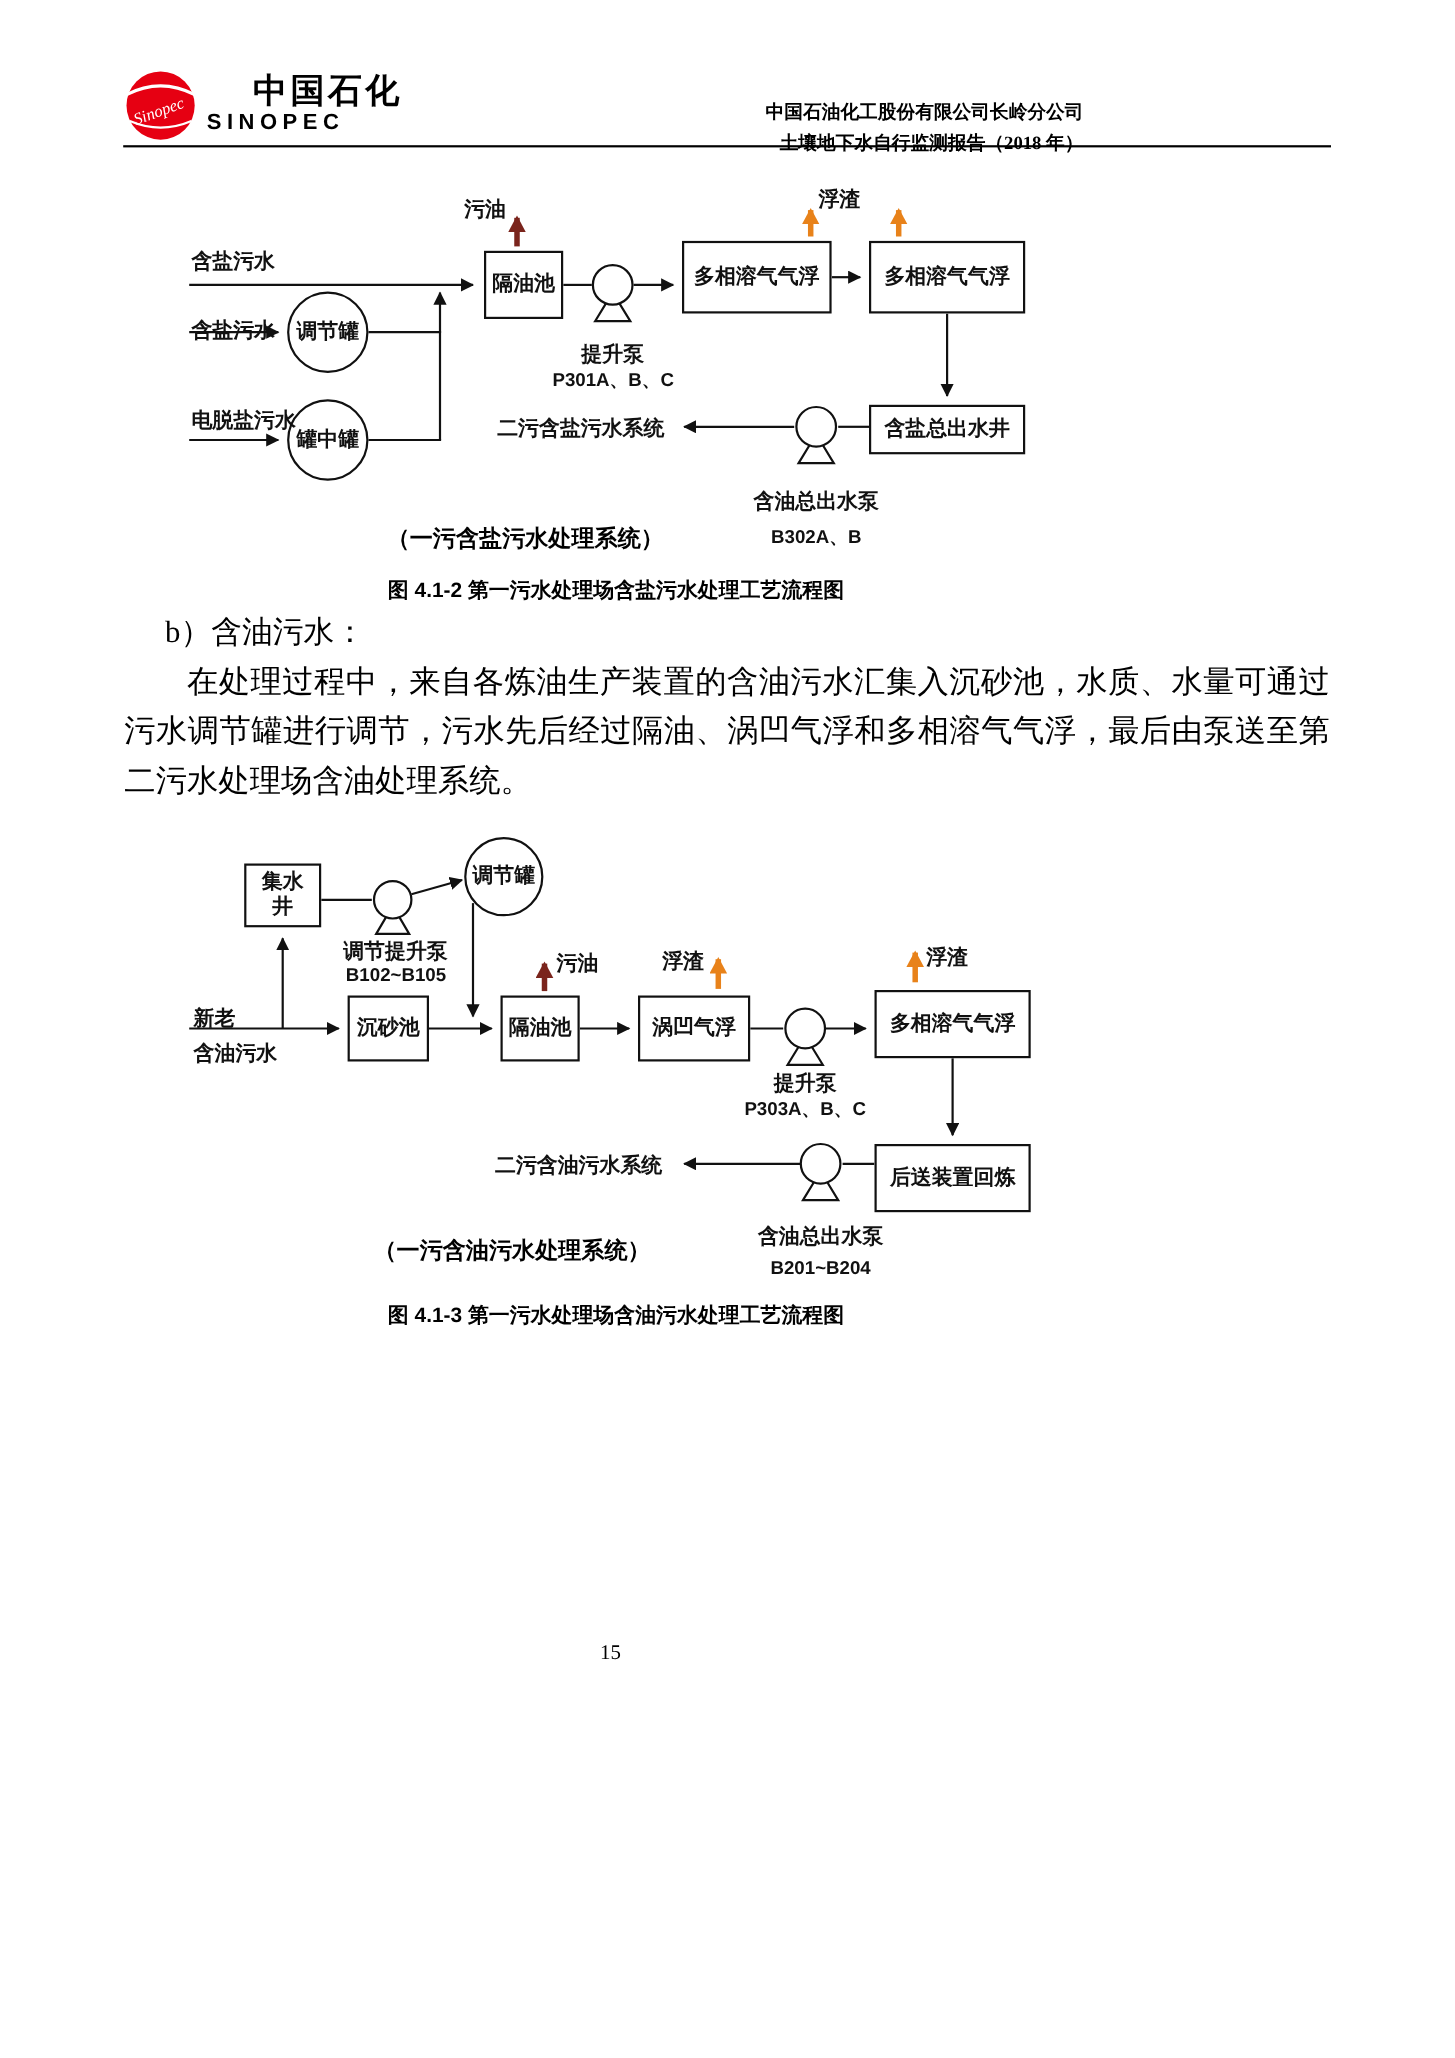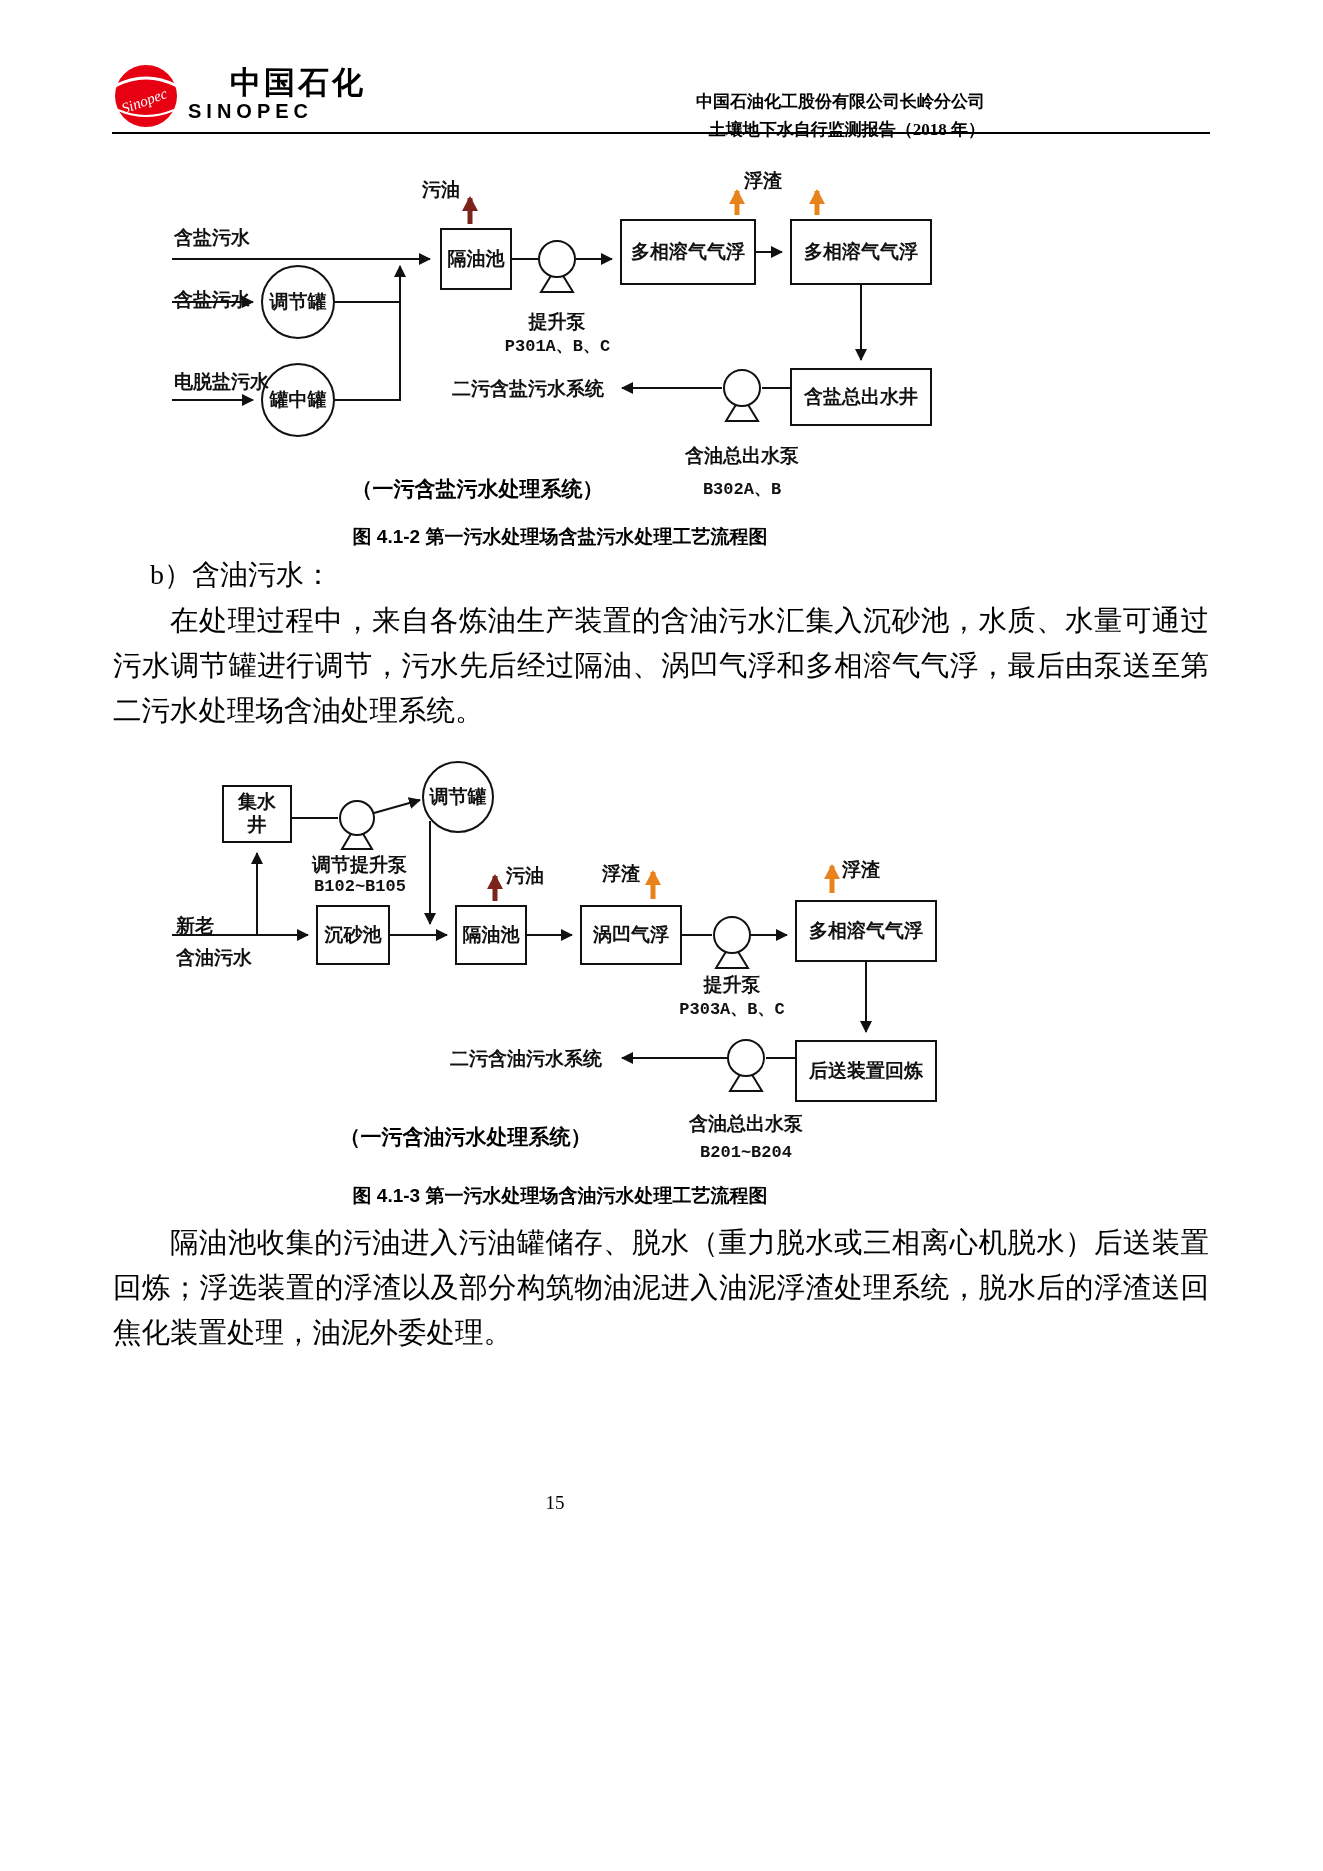"提升泵" .lblc { font-family: Liberation Mono, monospace -> none }
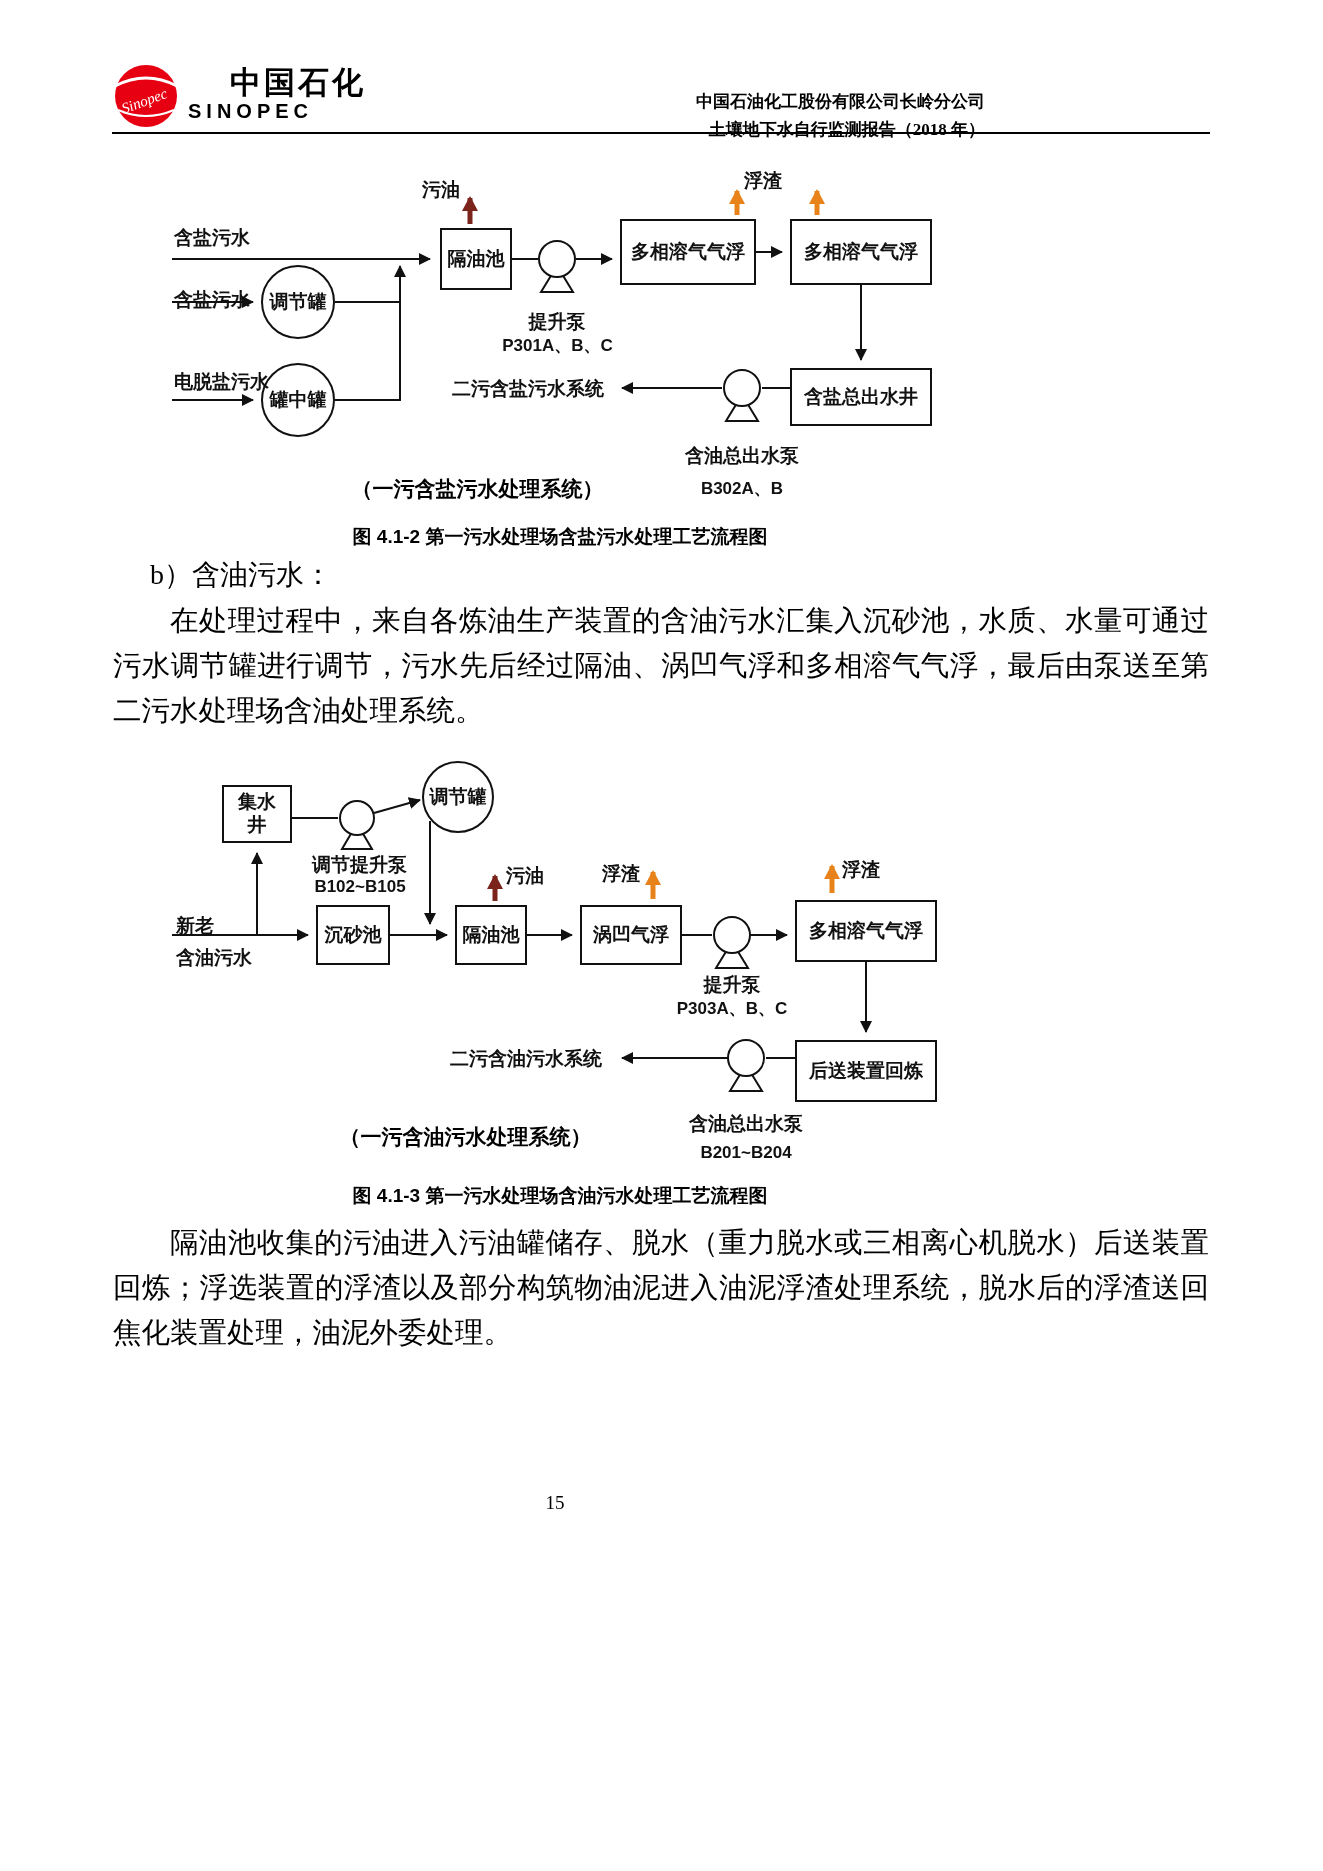"含盐总出水井" div.box { height: 58px -> 45px }
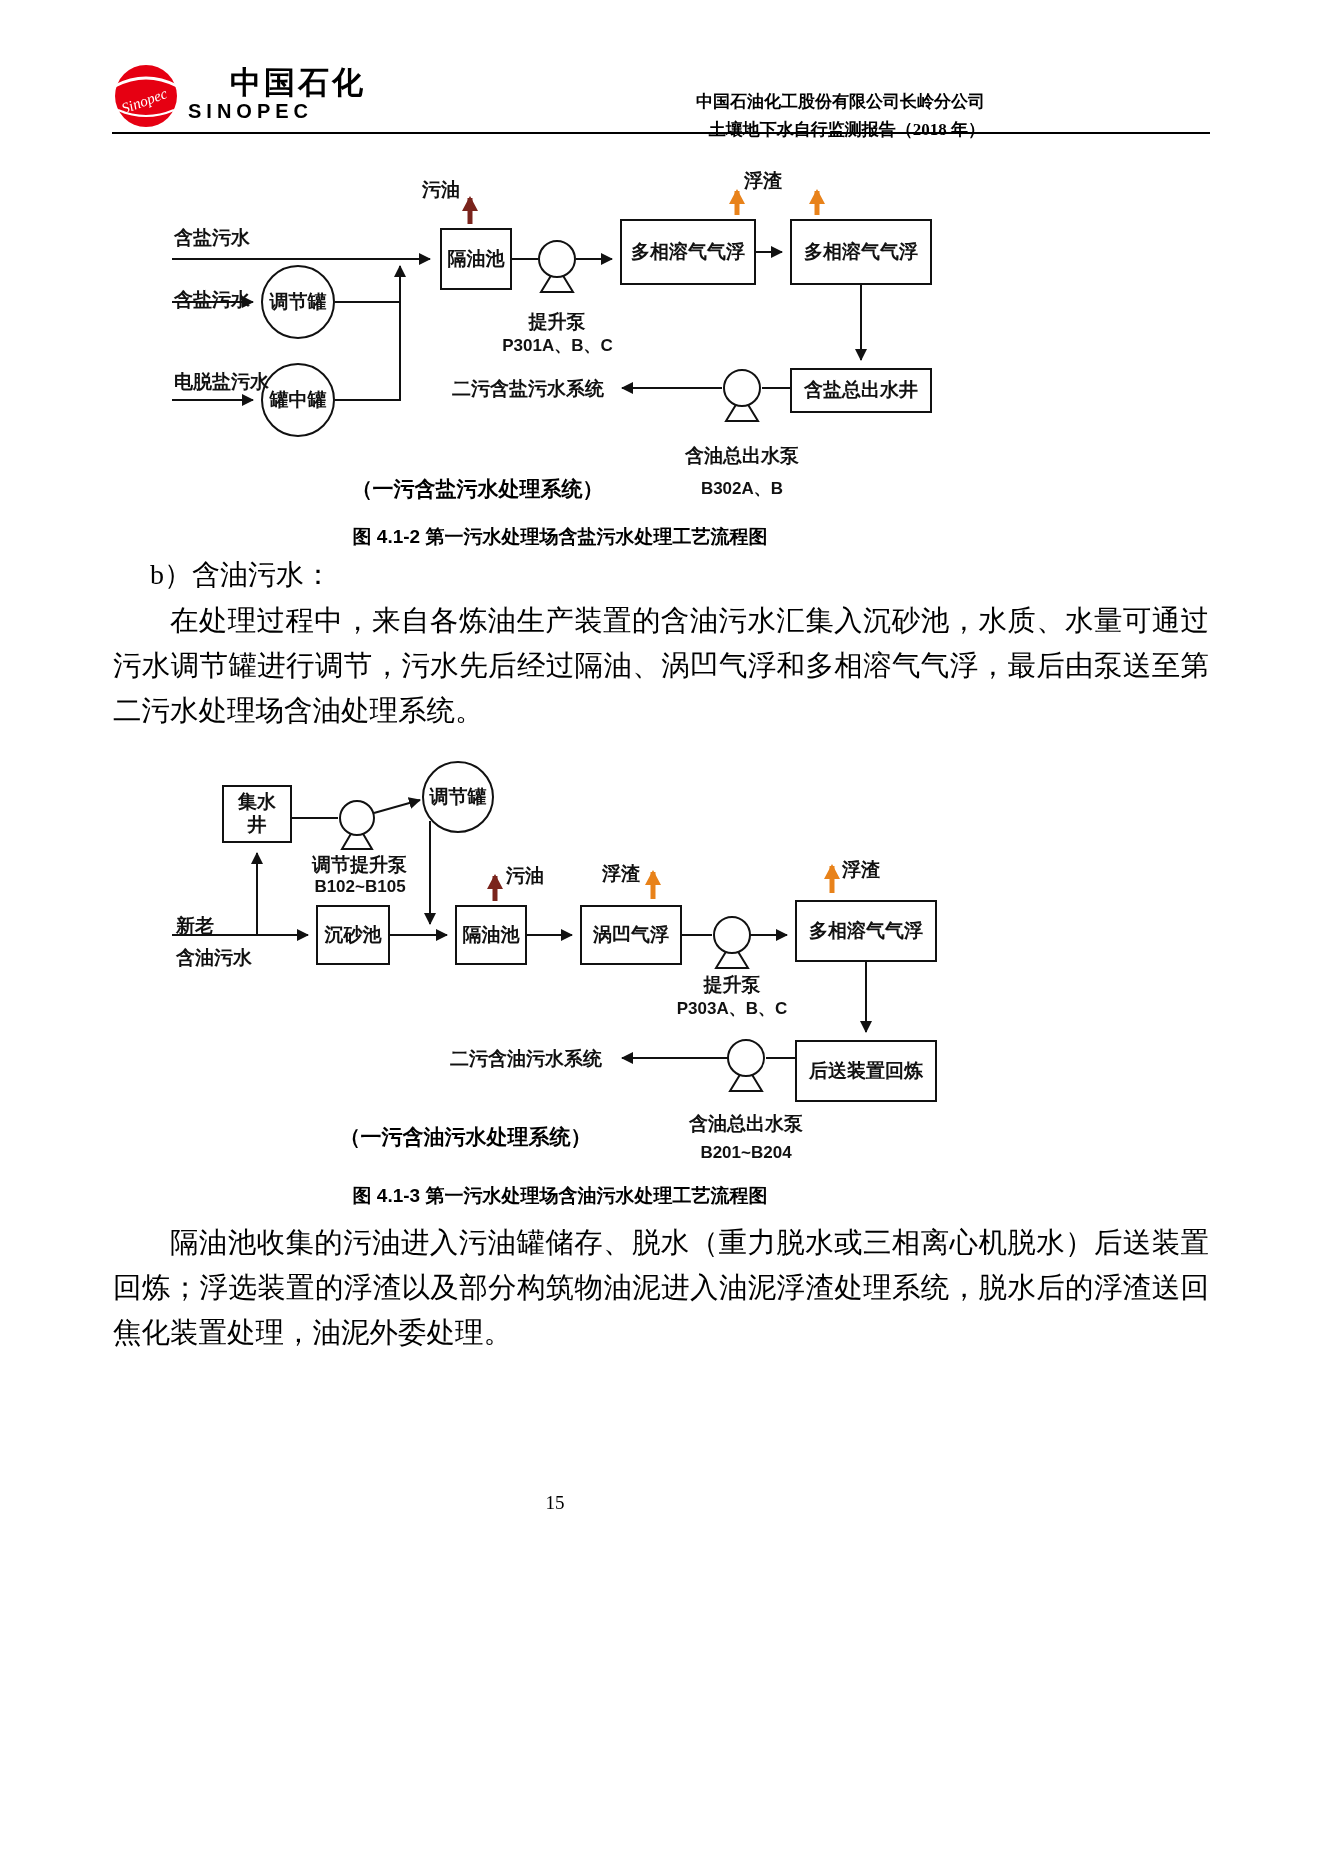"隔油池收集的污油进入污油罐储存、脱水（重力脱水或三相离心机脱水）后送装置回炼；浮" div.para { html: <div>隔油池收集的污油进入污油罐储存、脱水（重力脱水或三相离心机脱水）后送装置回炼；浮选装置的浮渣以及部分构筑物油泥进入油泥浮渣处理系统，脱水后的浮渣送回焦化装置处理，油泥外委处理。</div> -> none }
